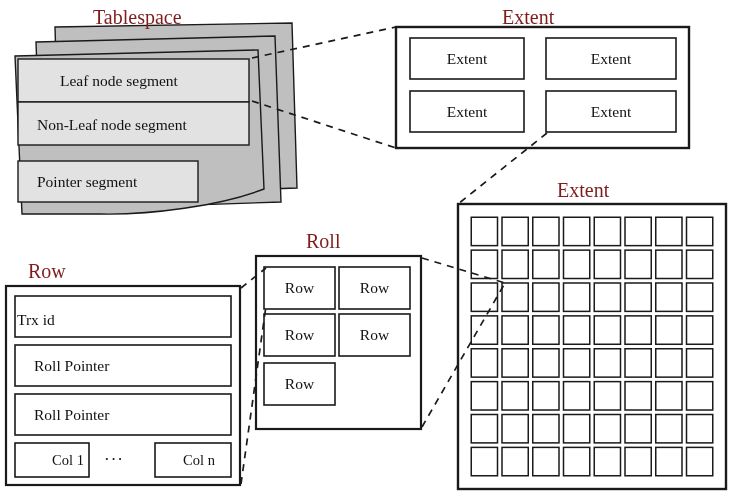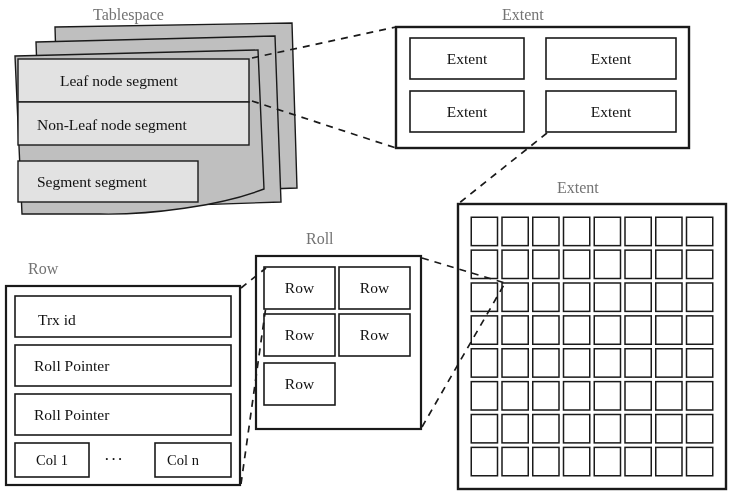"Tablespace" .caption { color: #737373 -> #7f1d1d; font-size: 16px -> 20px }
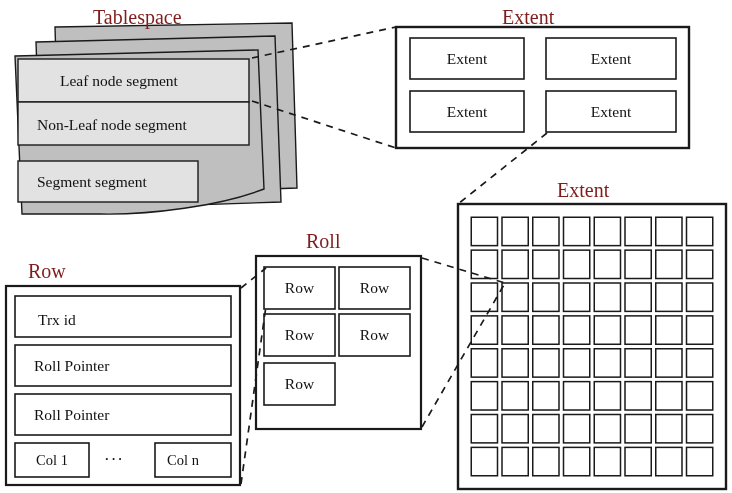"Segment segment" div.boxlabel { text: Segment -> Pointer }
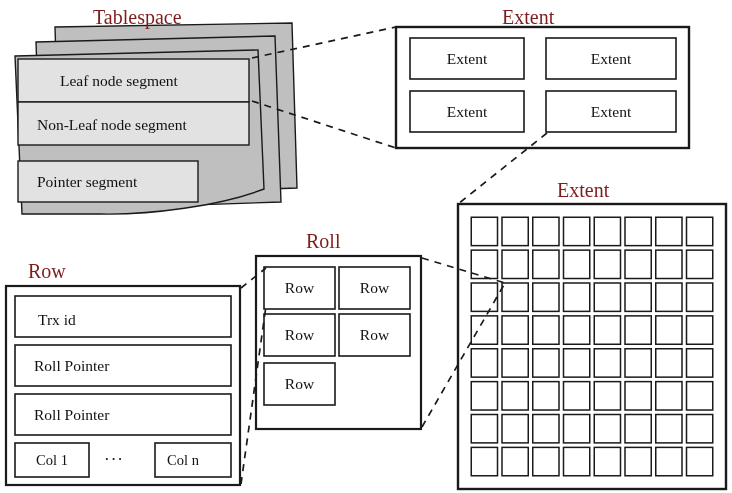"Trx id" div.boxlabel { padding-left: 23px -> 2px }
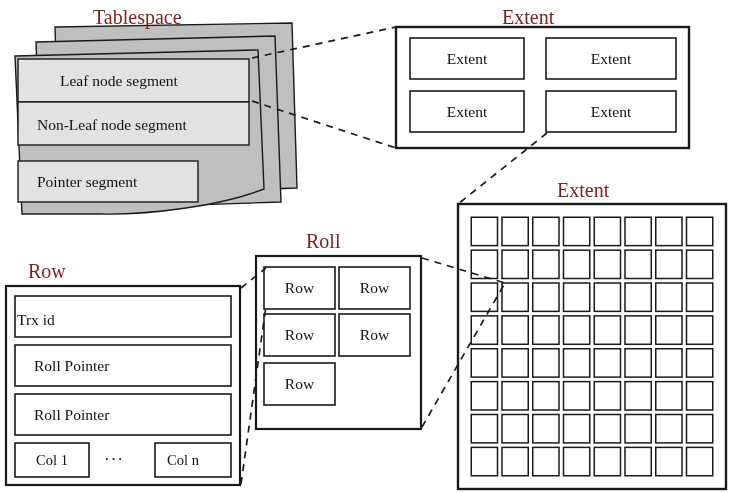"Col 1" .boxlabel.small { padding-left: none -> 16px }
